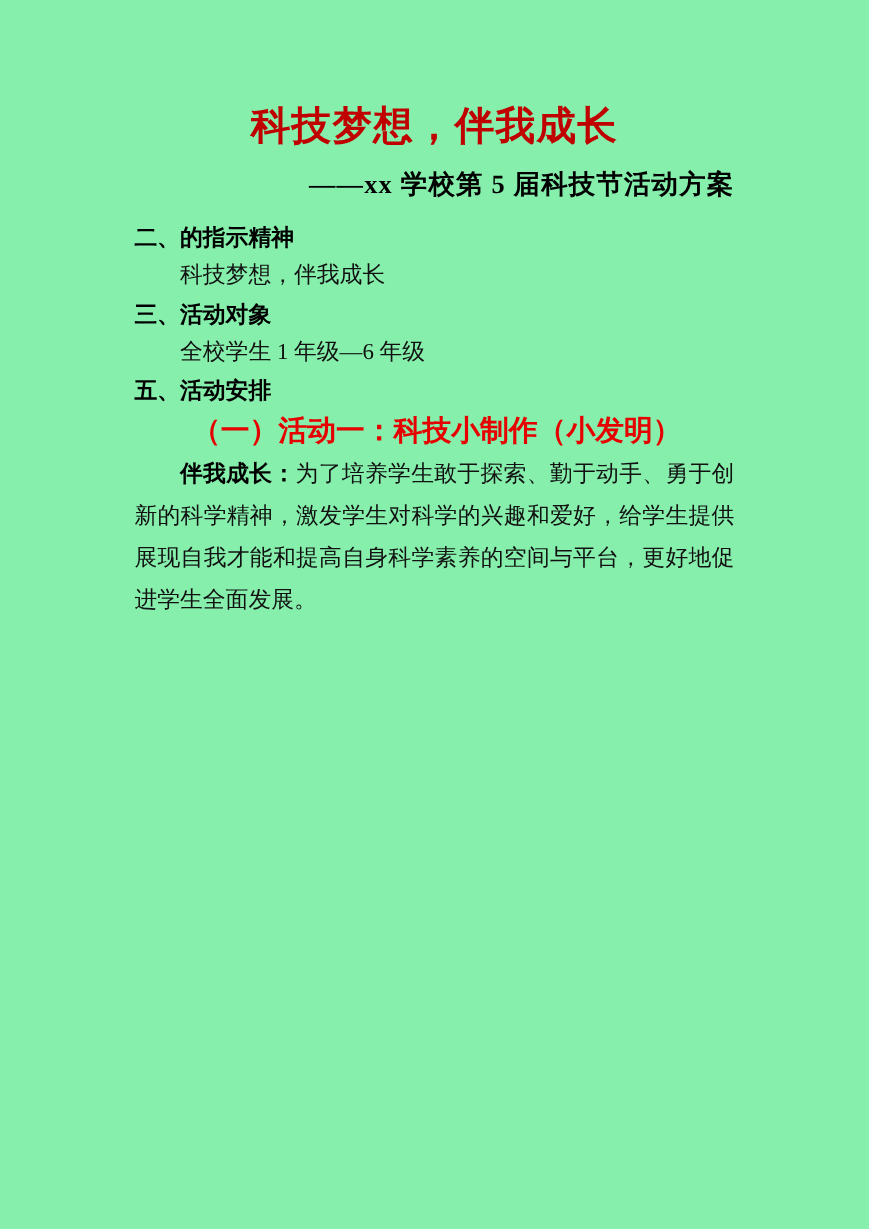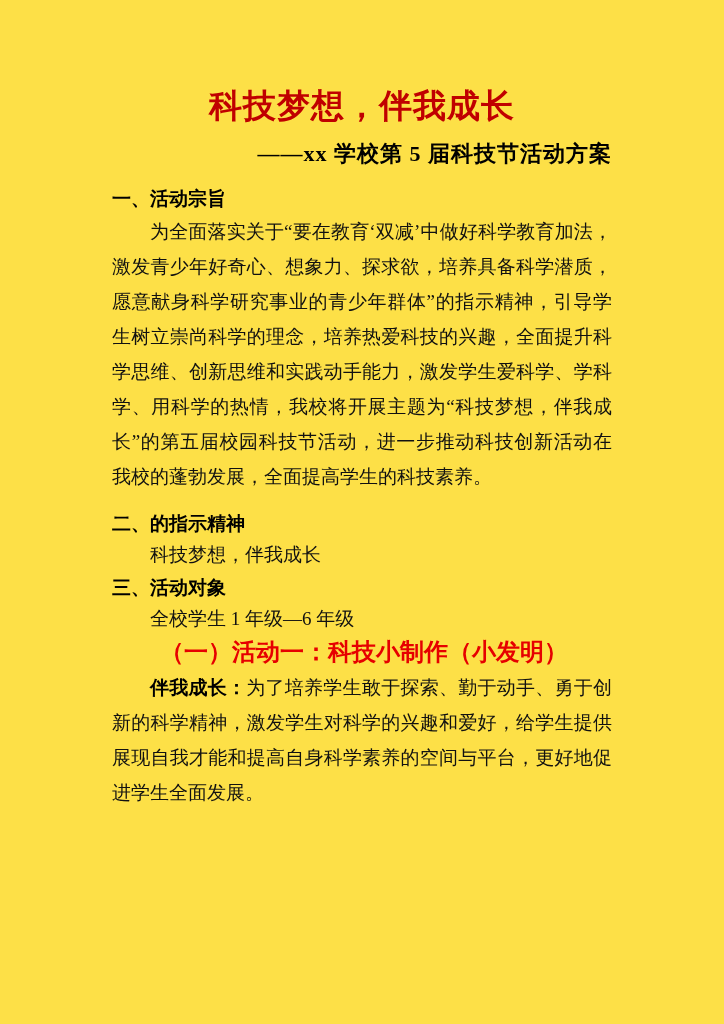"科技梦想，伴我成长" .page { background: #fde047 -> #86efac }
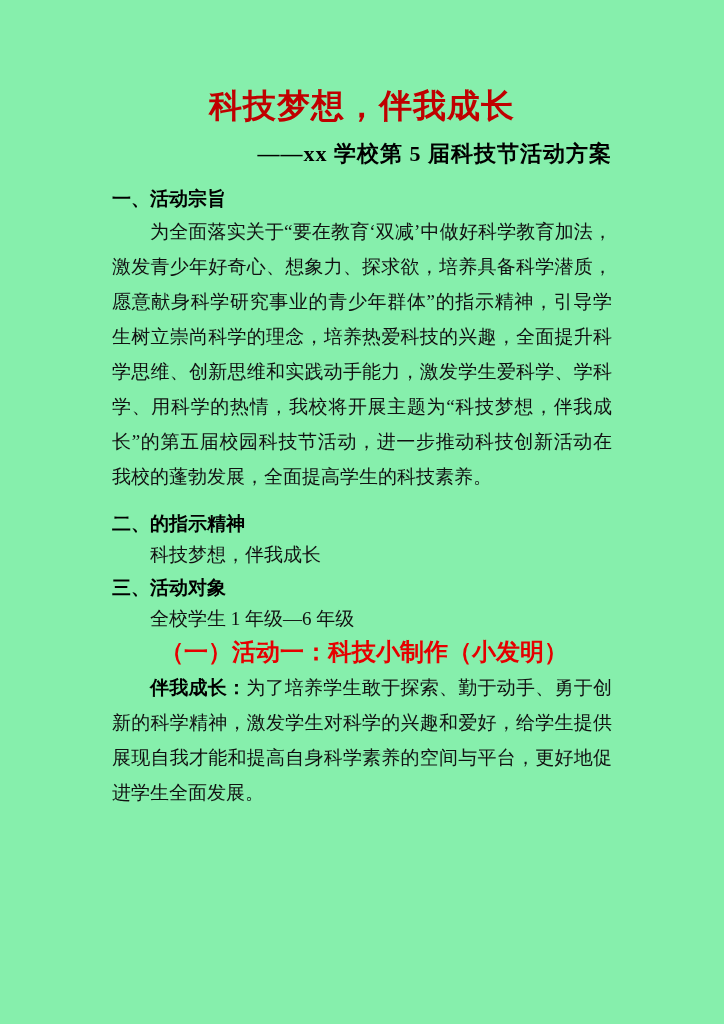"一、活动宗旨" div { html: <div> <div>一、活动宗旨</div> <p>为全面落实关于“要在教育‘双减’中做好科学教育加法，激发青少年好奇心、想象力、探求欲，培养具备科学潜质，愿意献身科学研究事业的青少年群体”的指示精神，引导学生树立崇尚科学的理念，培养热爱科技的兴趣，全面提升科学思维、创新思维和实践动手能力，激发学生爱科学、学科学、用科学的热情，我校将开展主题为“科技梦想，伴我成长”的第五届校园科技节活动，进一步推动科技创新活动在我校的蓬勃发展，全面提高学生的科技素养。</p> </div> -> none }
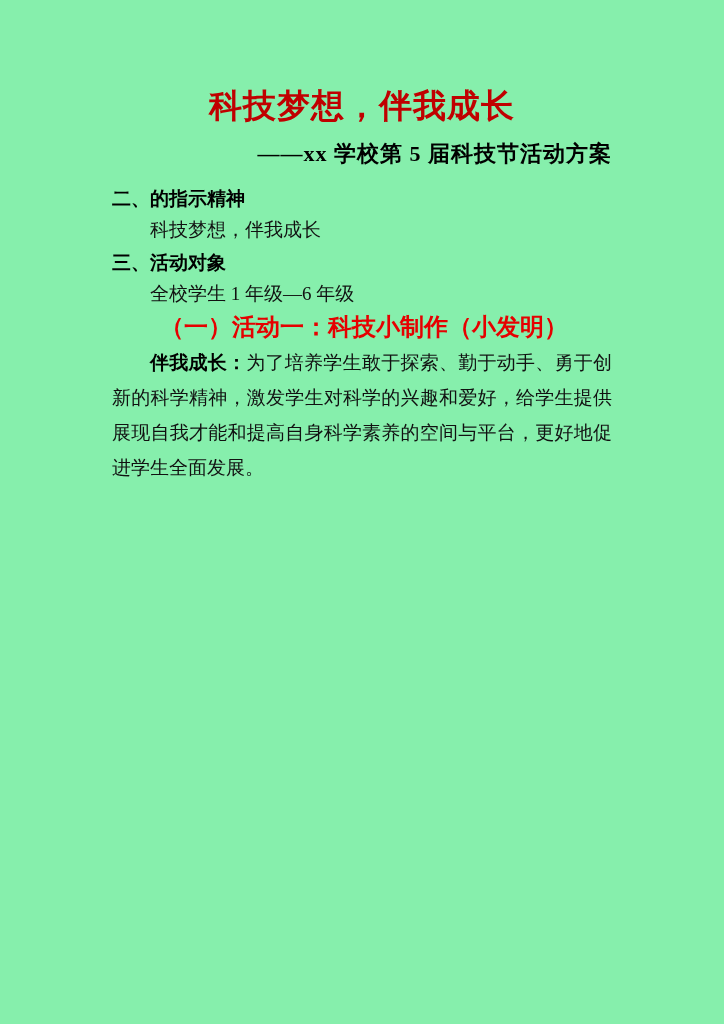"五、活动安排" div.sec-heading { html: none -> <div>五、活动安排</div> }
